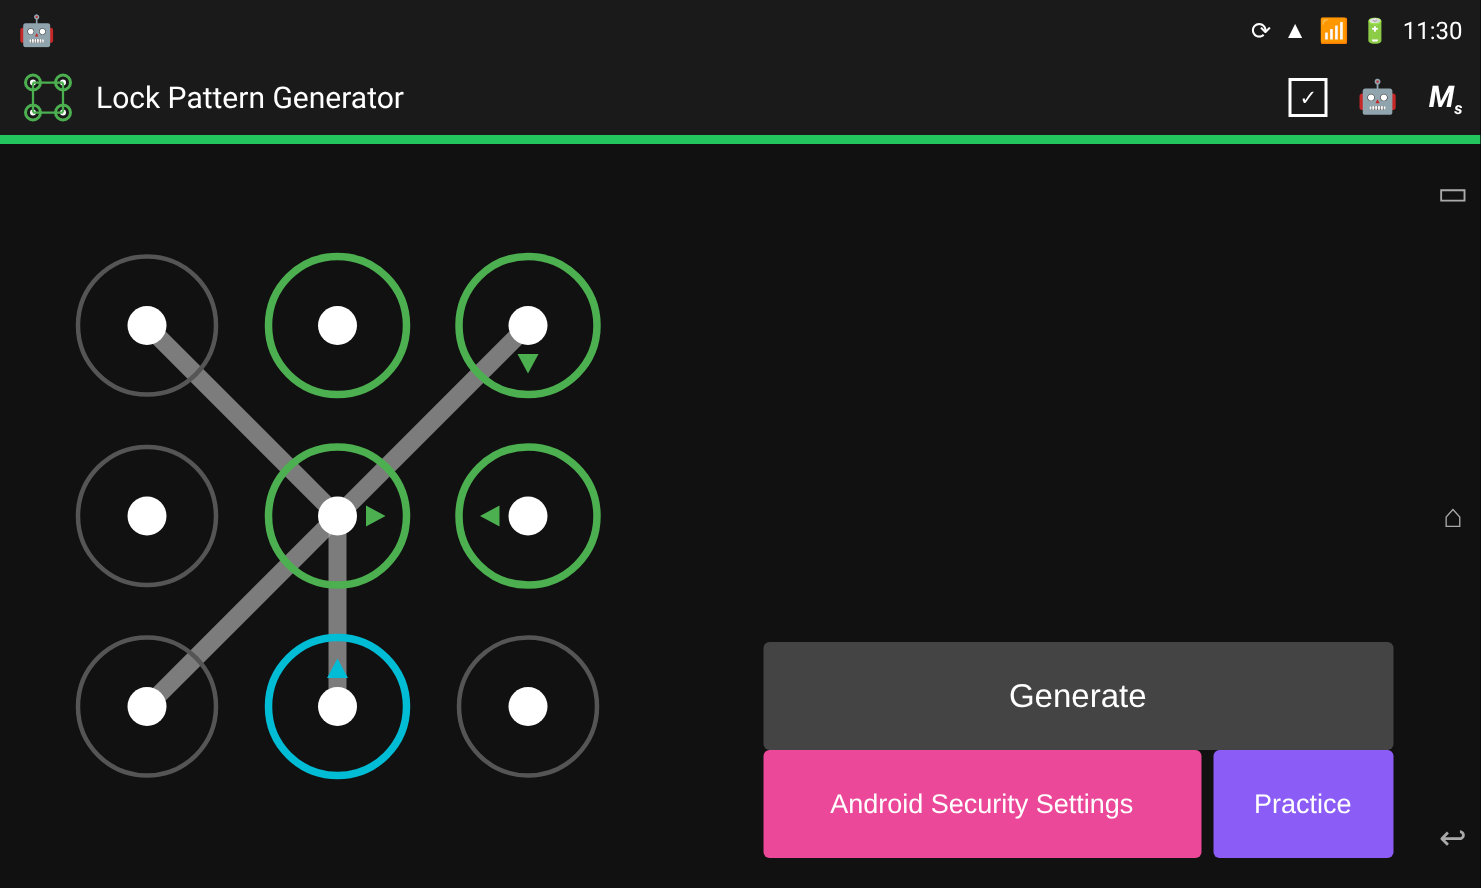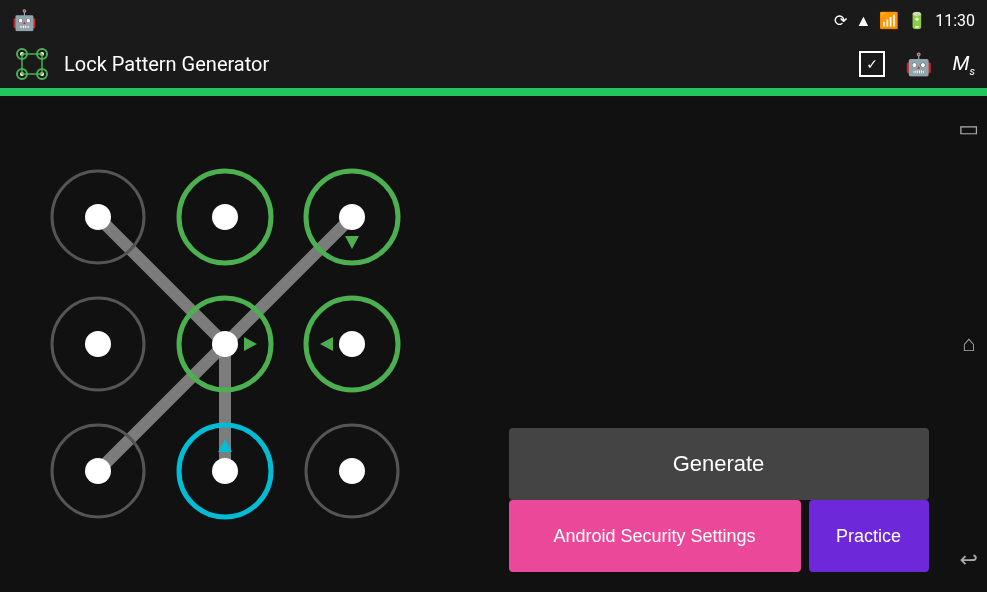"Lock Pattern Generator" #title-bar { border-bottom: 8px solid #22c55e -> 6px solid #22c55e }
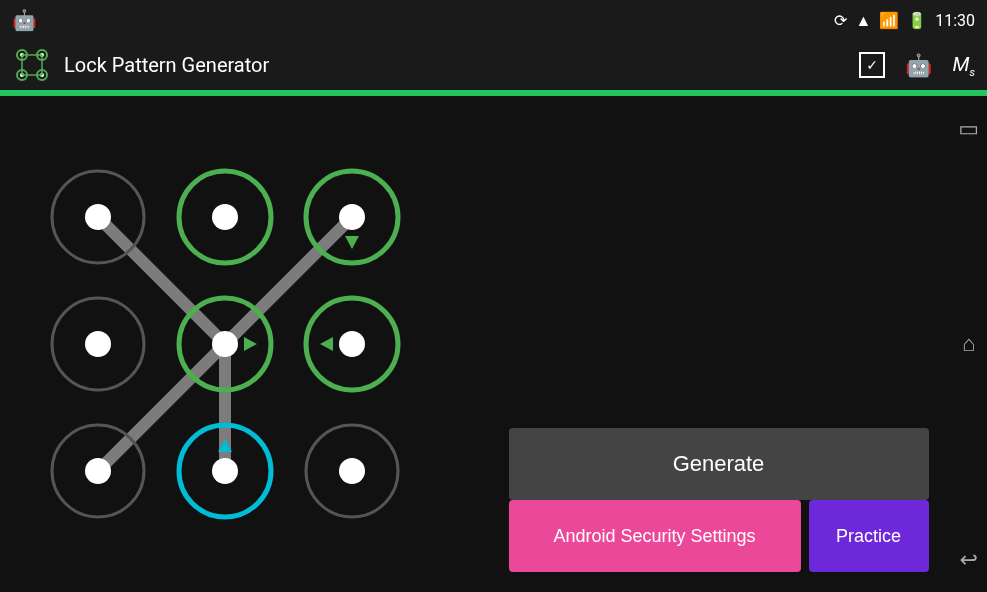"Ms" span.action-icon { font-weight: normal -> bold }
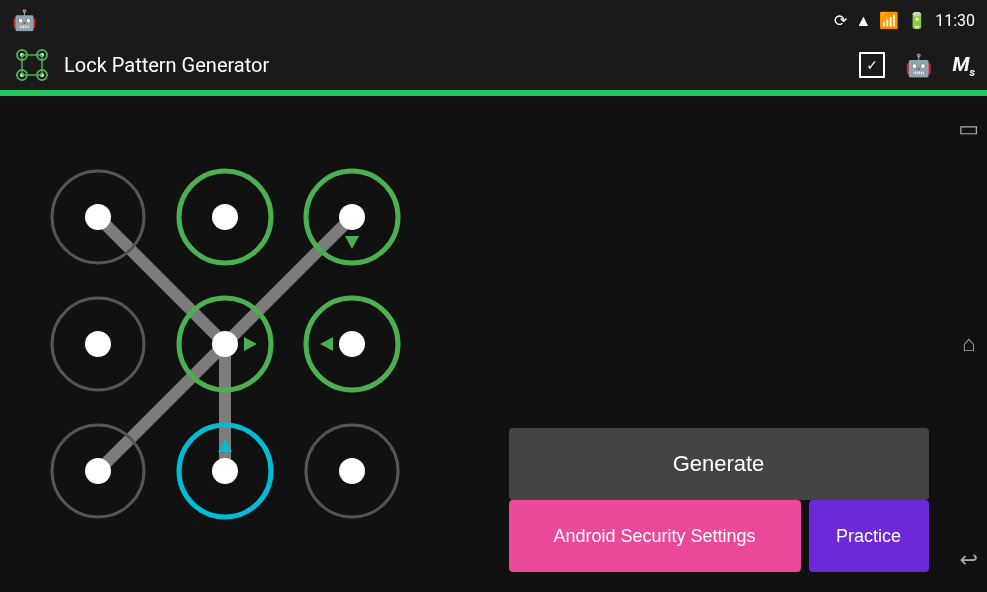"Practice" .btn-practice { background: #6d28d9 -> #8b5cf6 }
